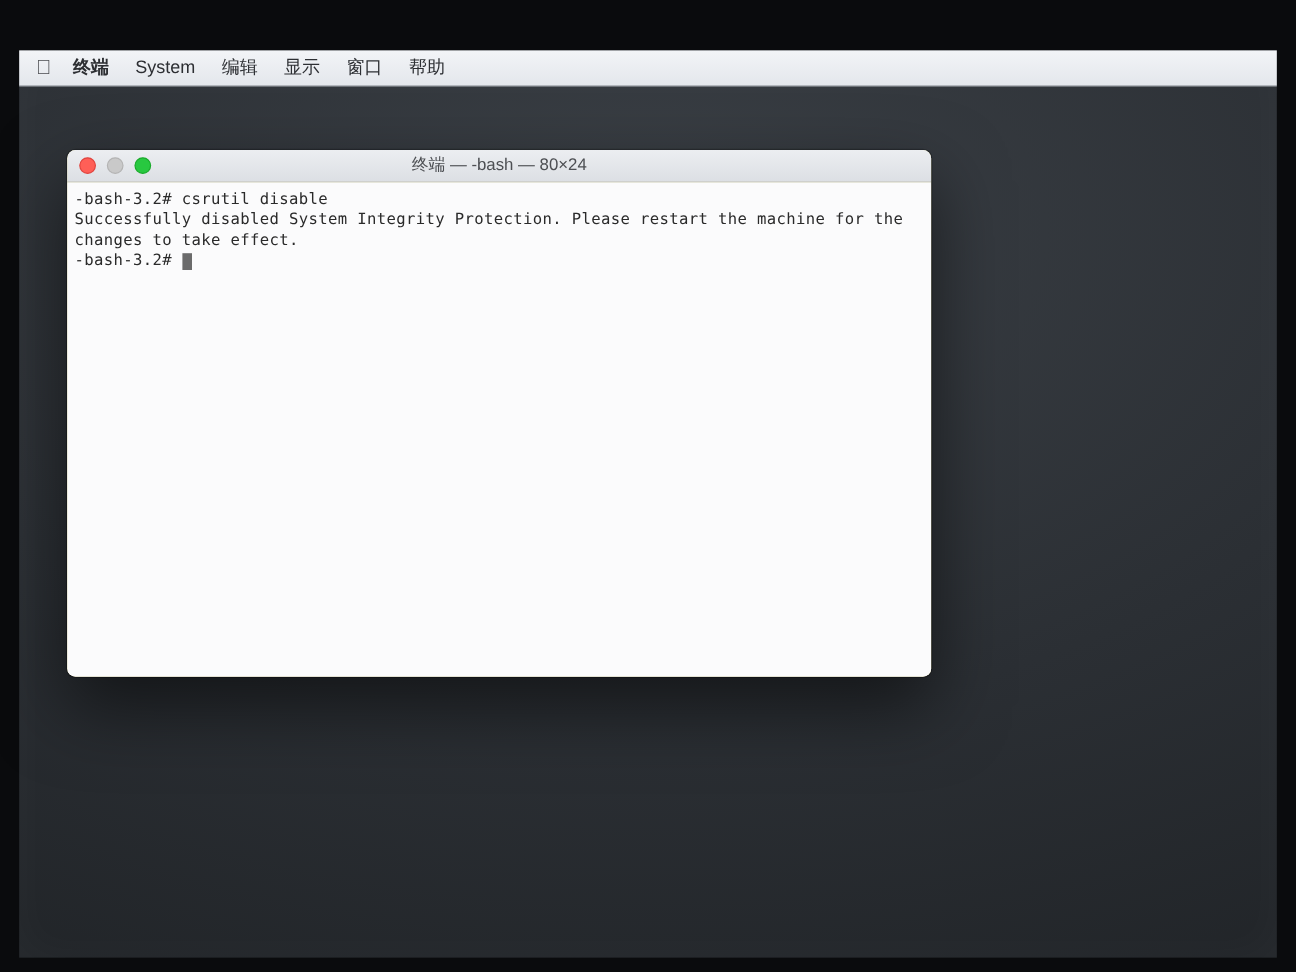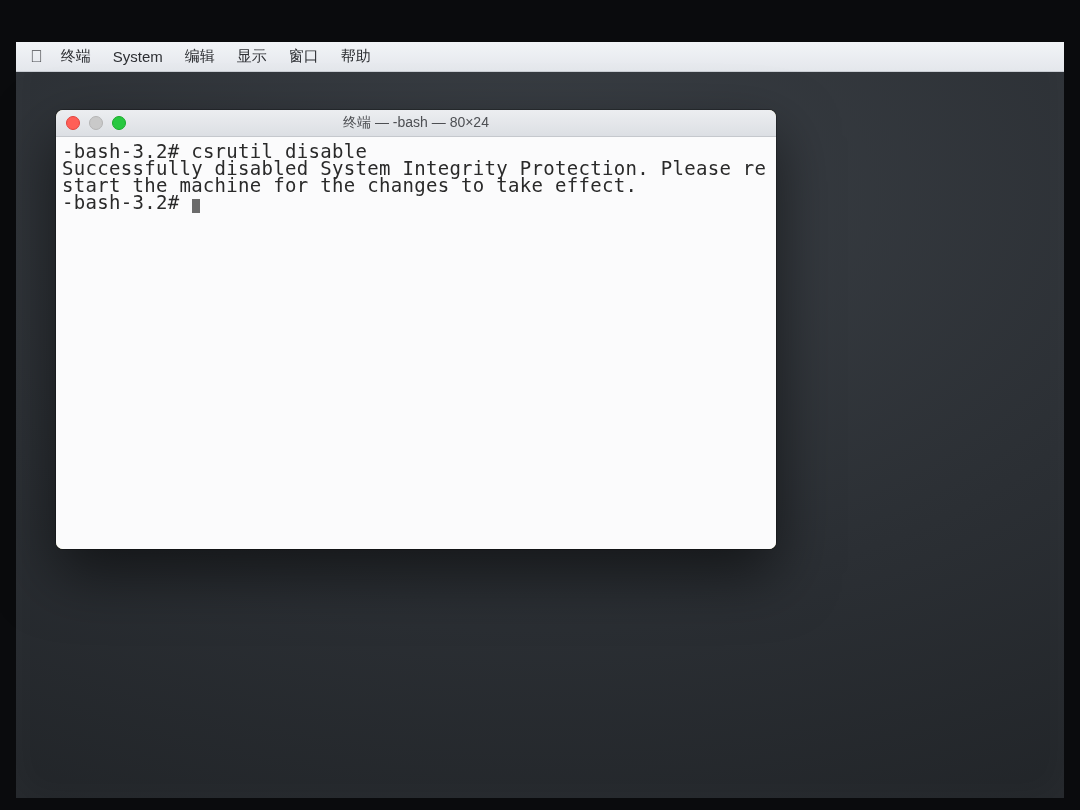"终端" .menubar .app { font-weight: 400 -> 700 }
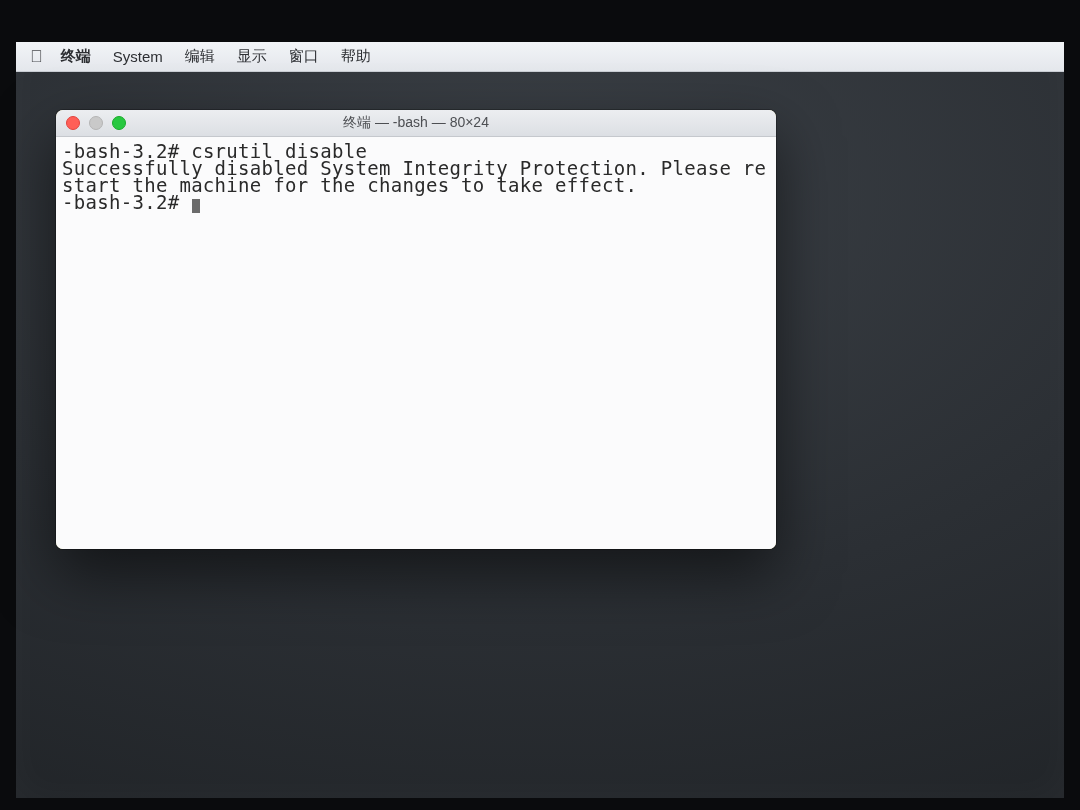"终端 — -bash — 80×24" .termwin { top: 110px -> 125px }
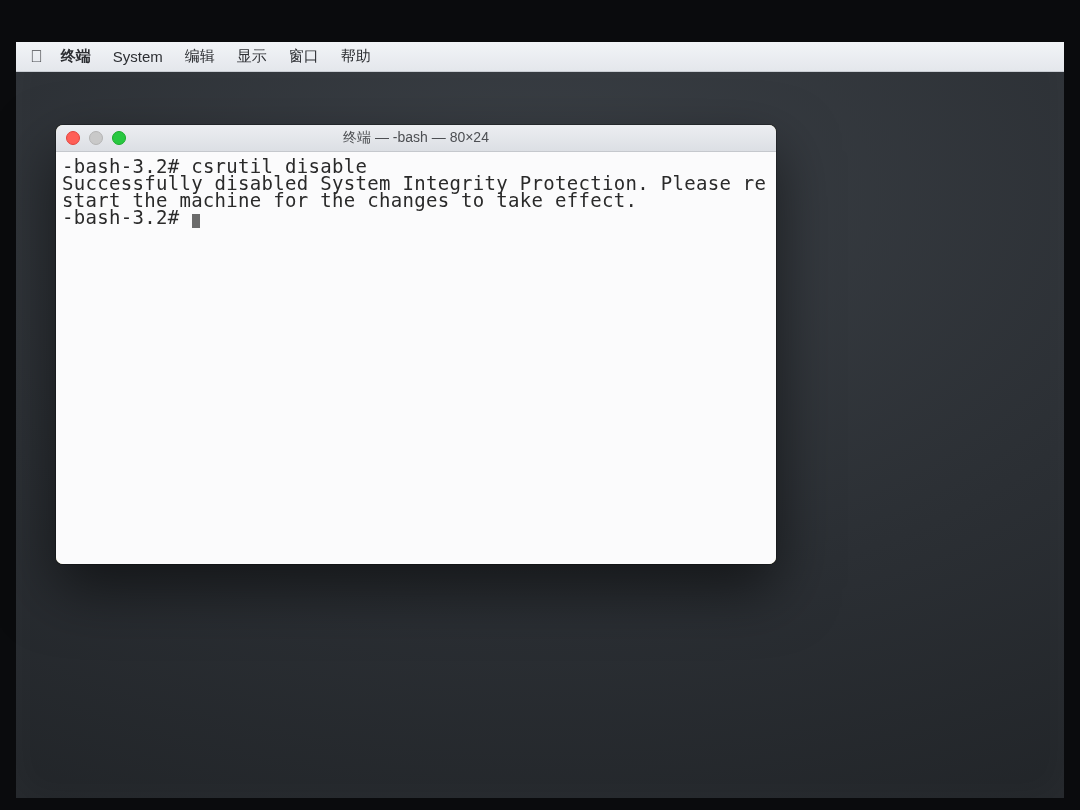"-bash-3.2# csrutil disable Successfully" .termbody { font-size: 19px -> 13px }
